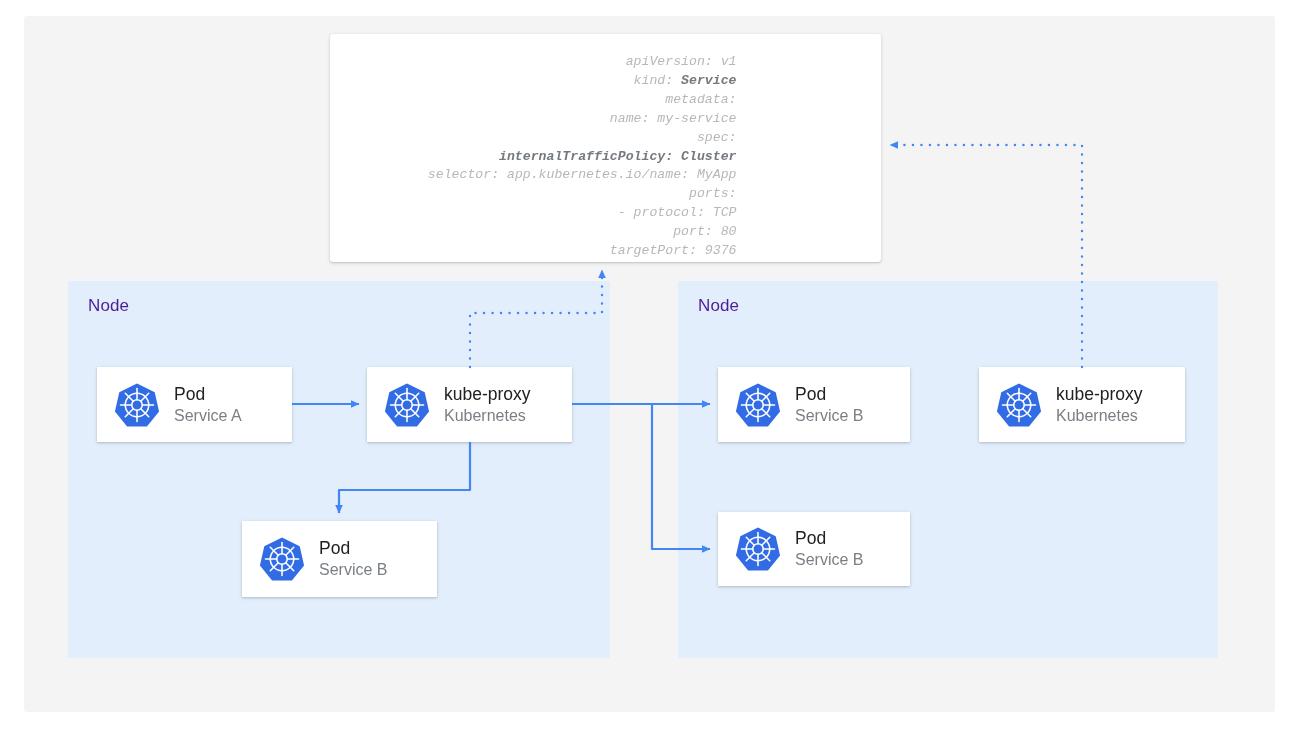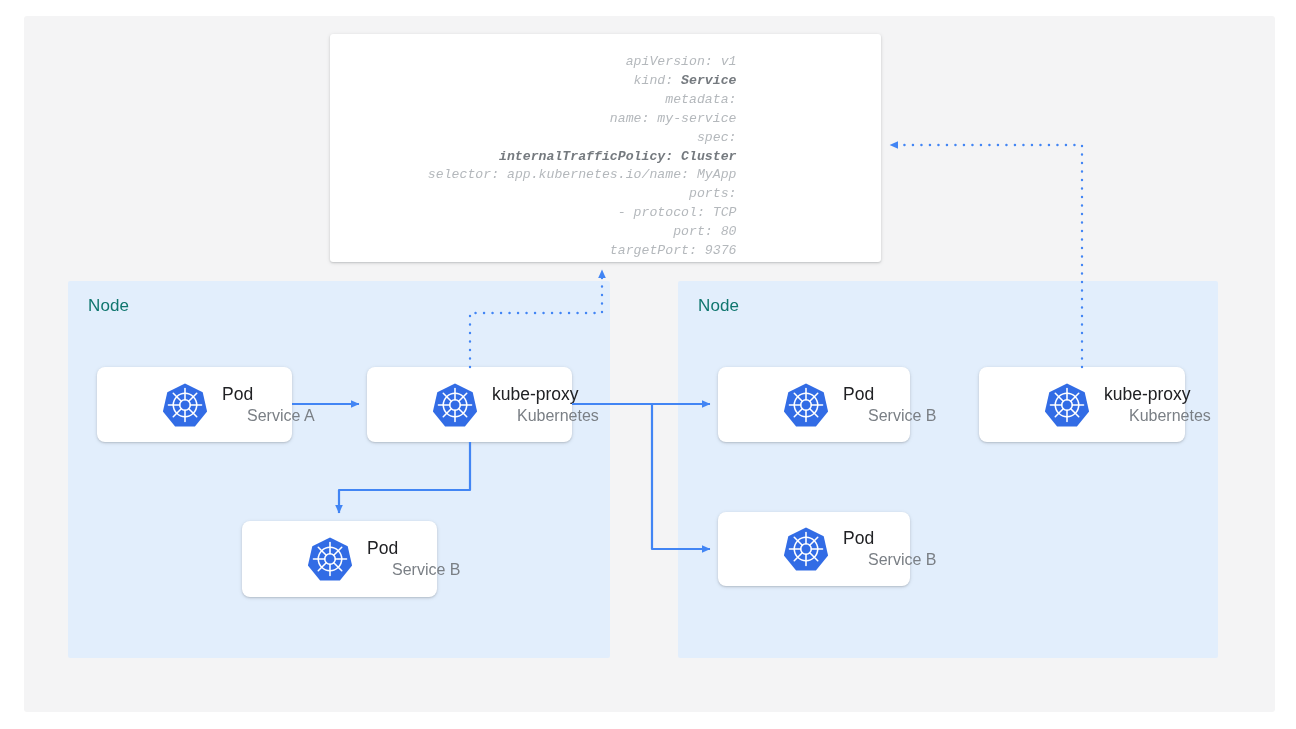"Node" .node-label { color: #0f766e -> #4c1d95 }
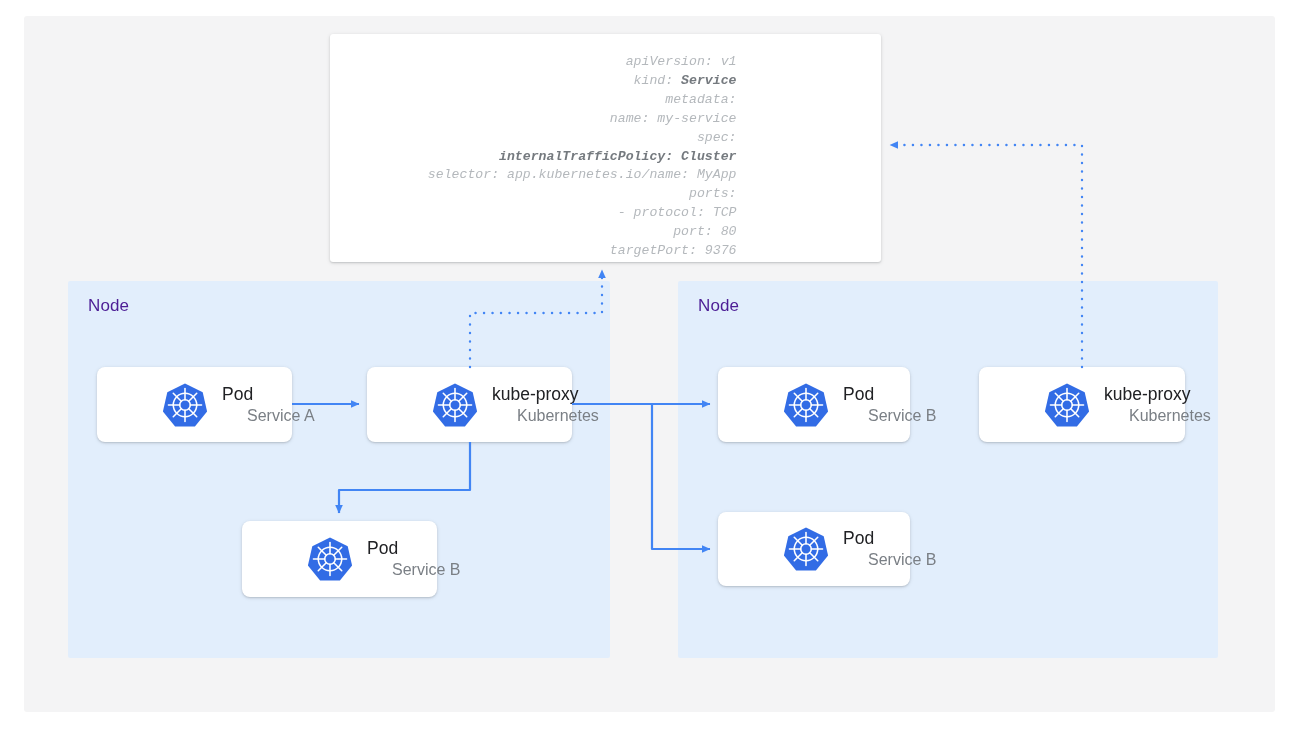"Pod" .card { border-radius: 8px -> 0; padding-left: 48px -> none }
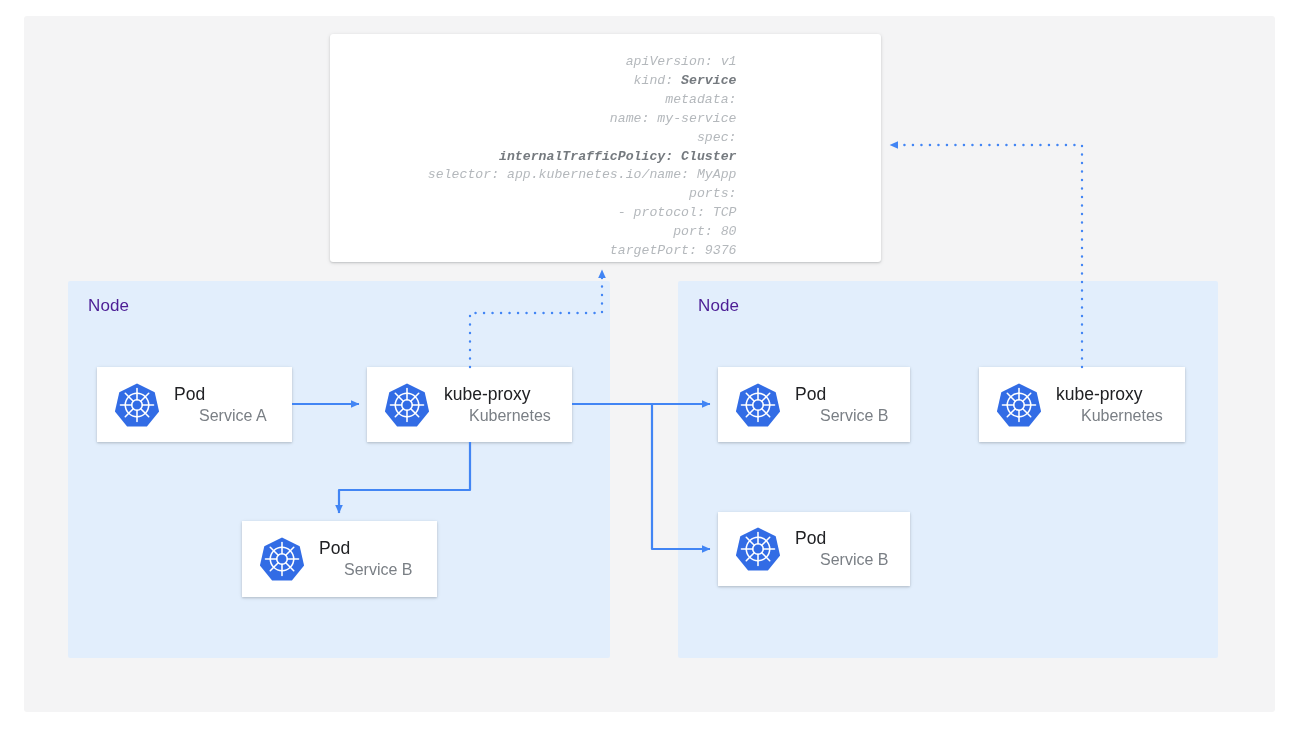"Service A" .card .card-sub { margin-left: 25px -> none }
